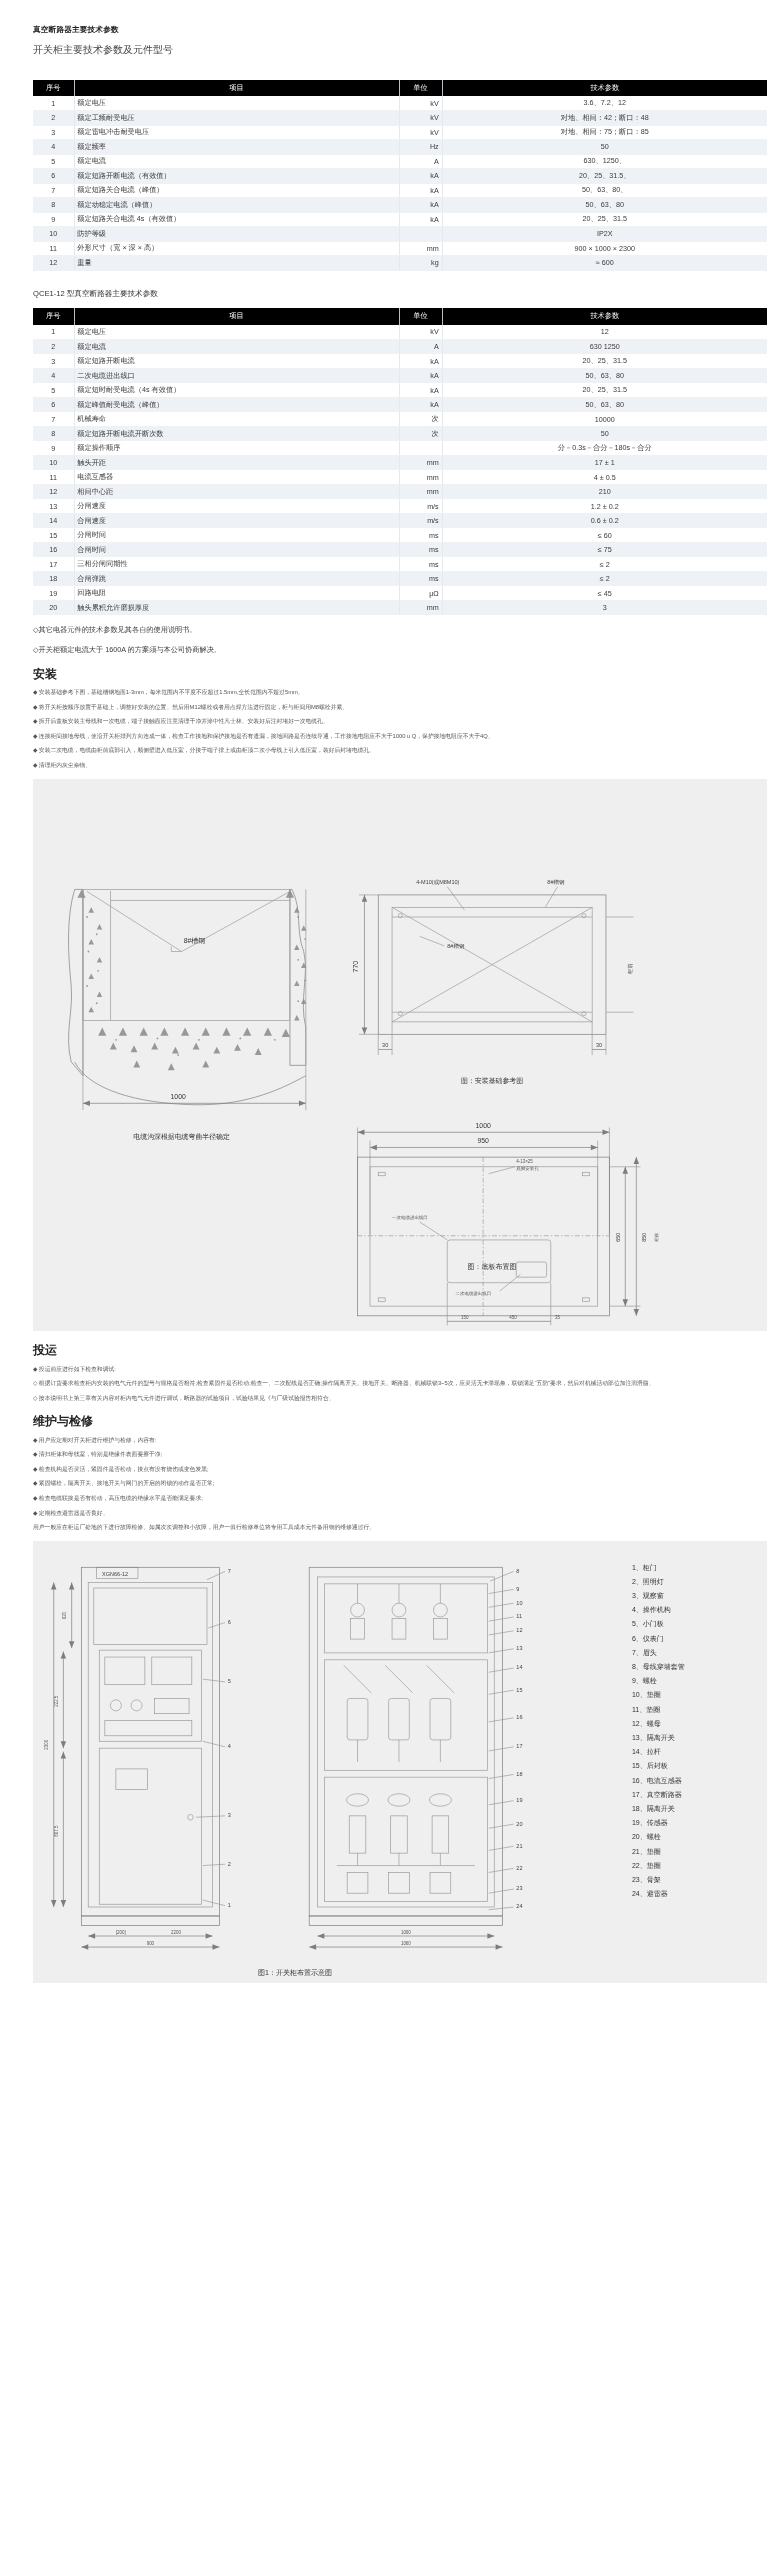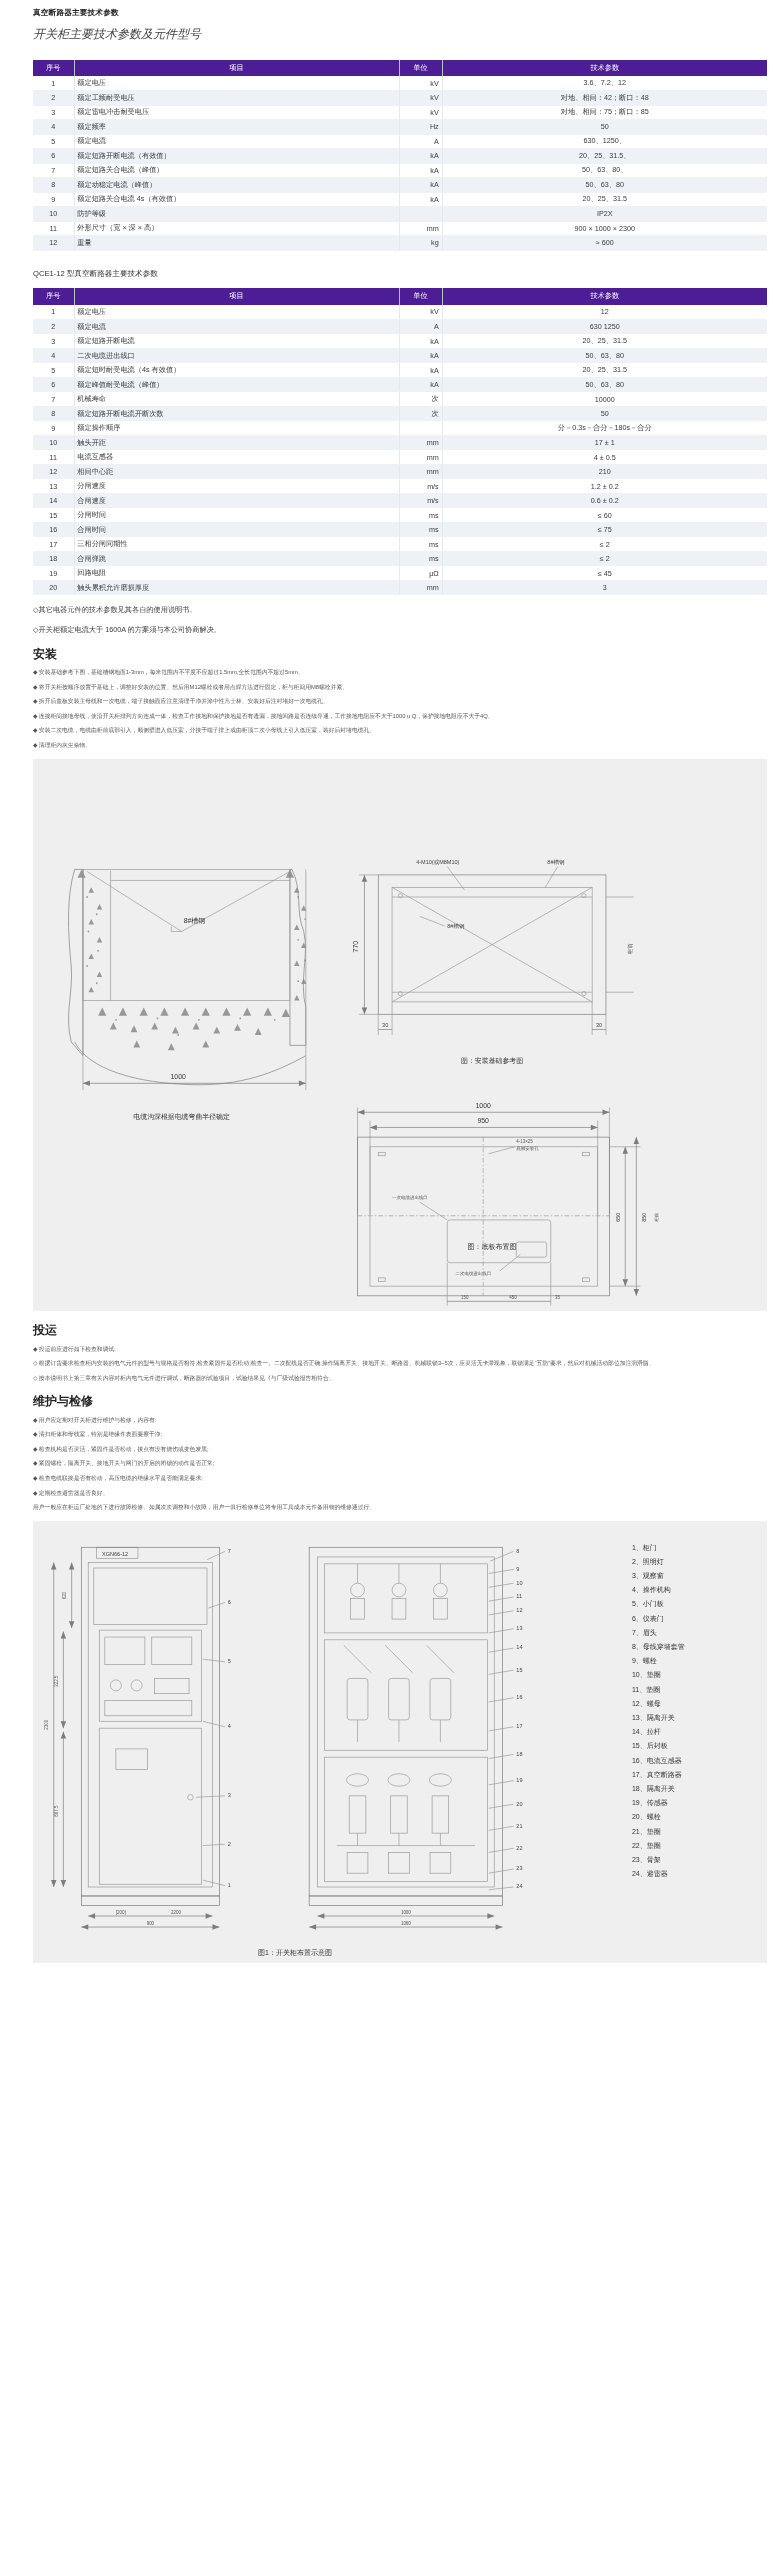"真空断路器主要技术参数" .page { padding: 8px 7px 0 7px -> 25px 7px 0 7px }
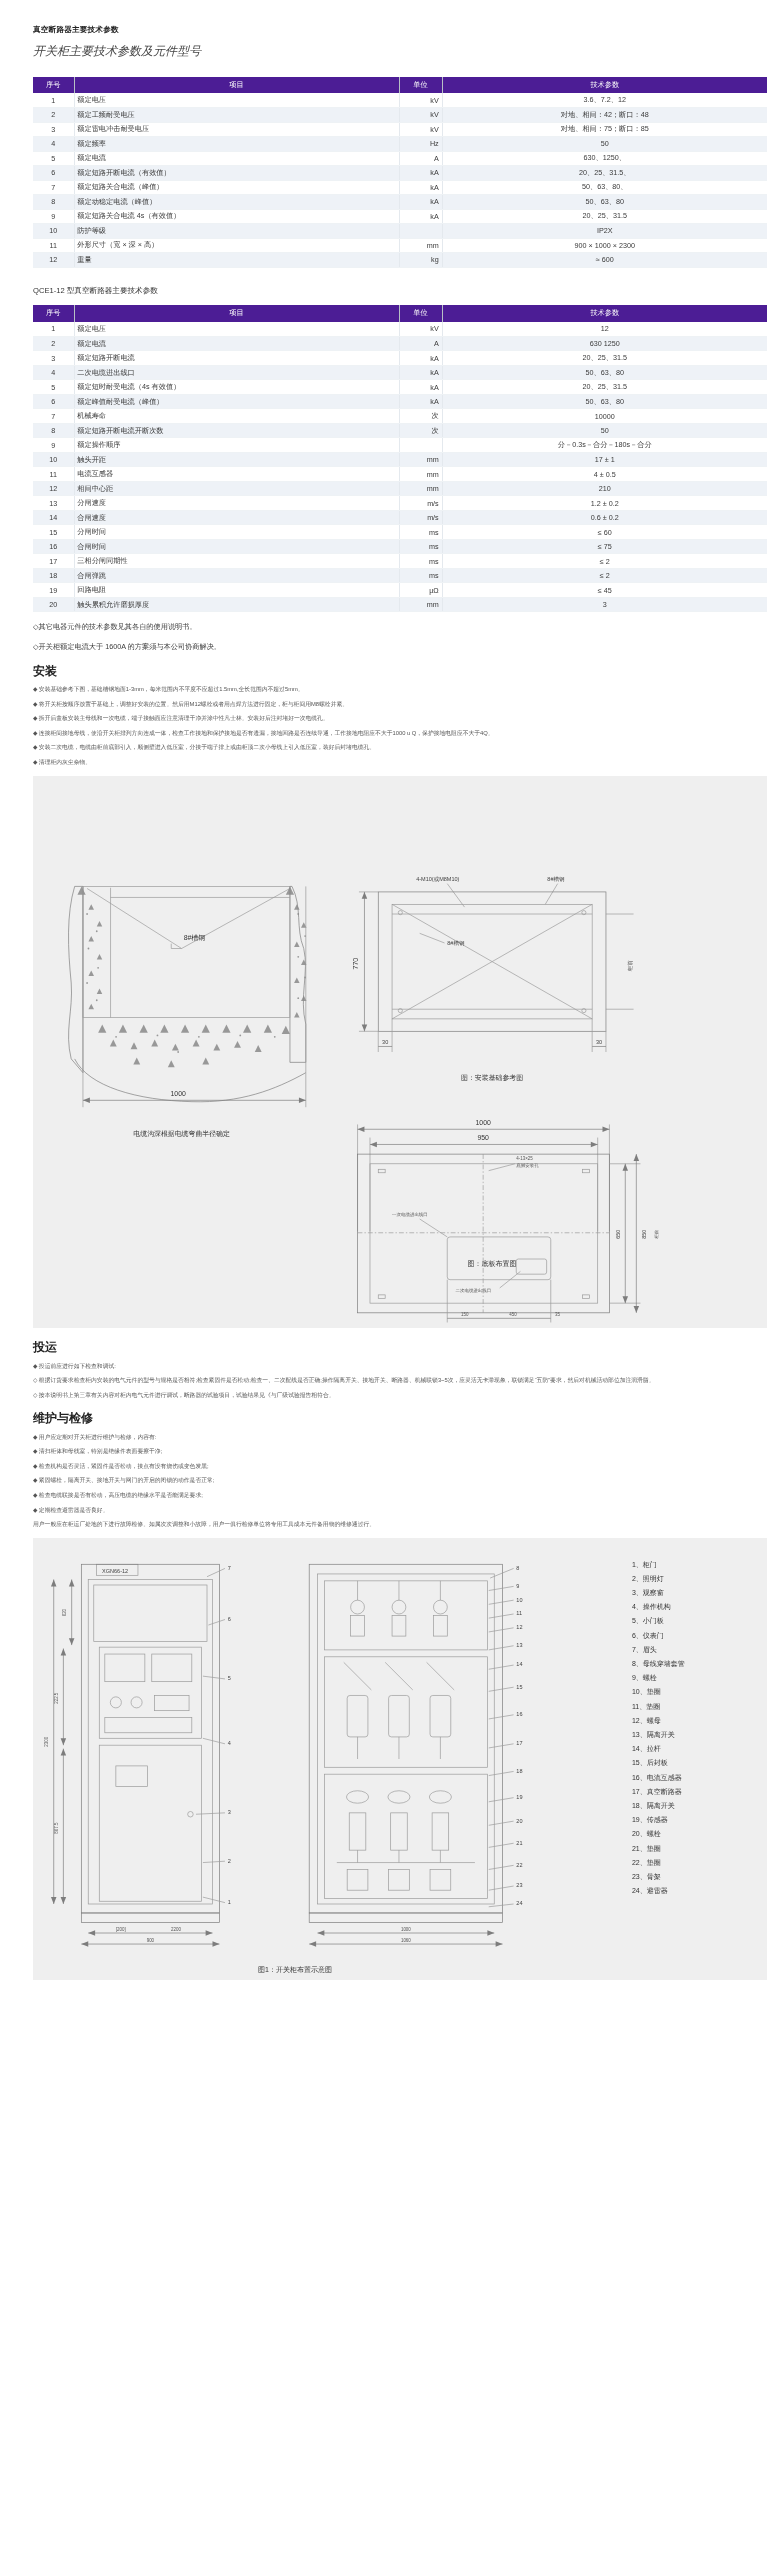"开关柜主要技术参数及元件型号" p.doc-sub { font-size: 12px -> 10px; font-style: italic -> none; margin: 0 0 17px 26px -> 0 0 23px 26px }
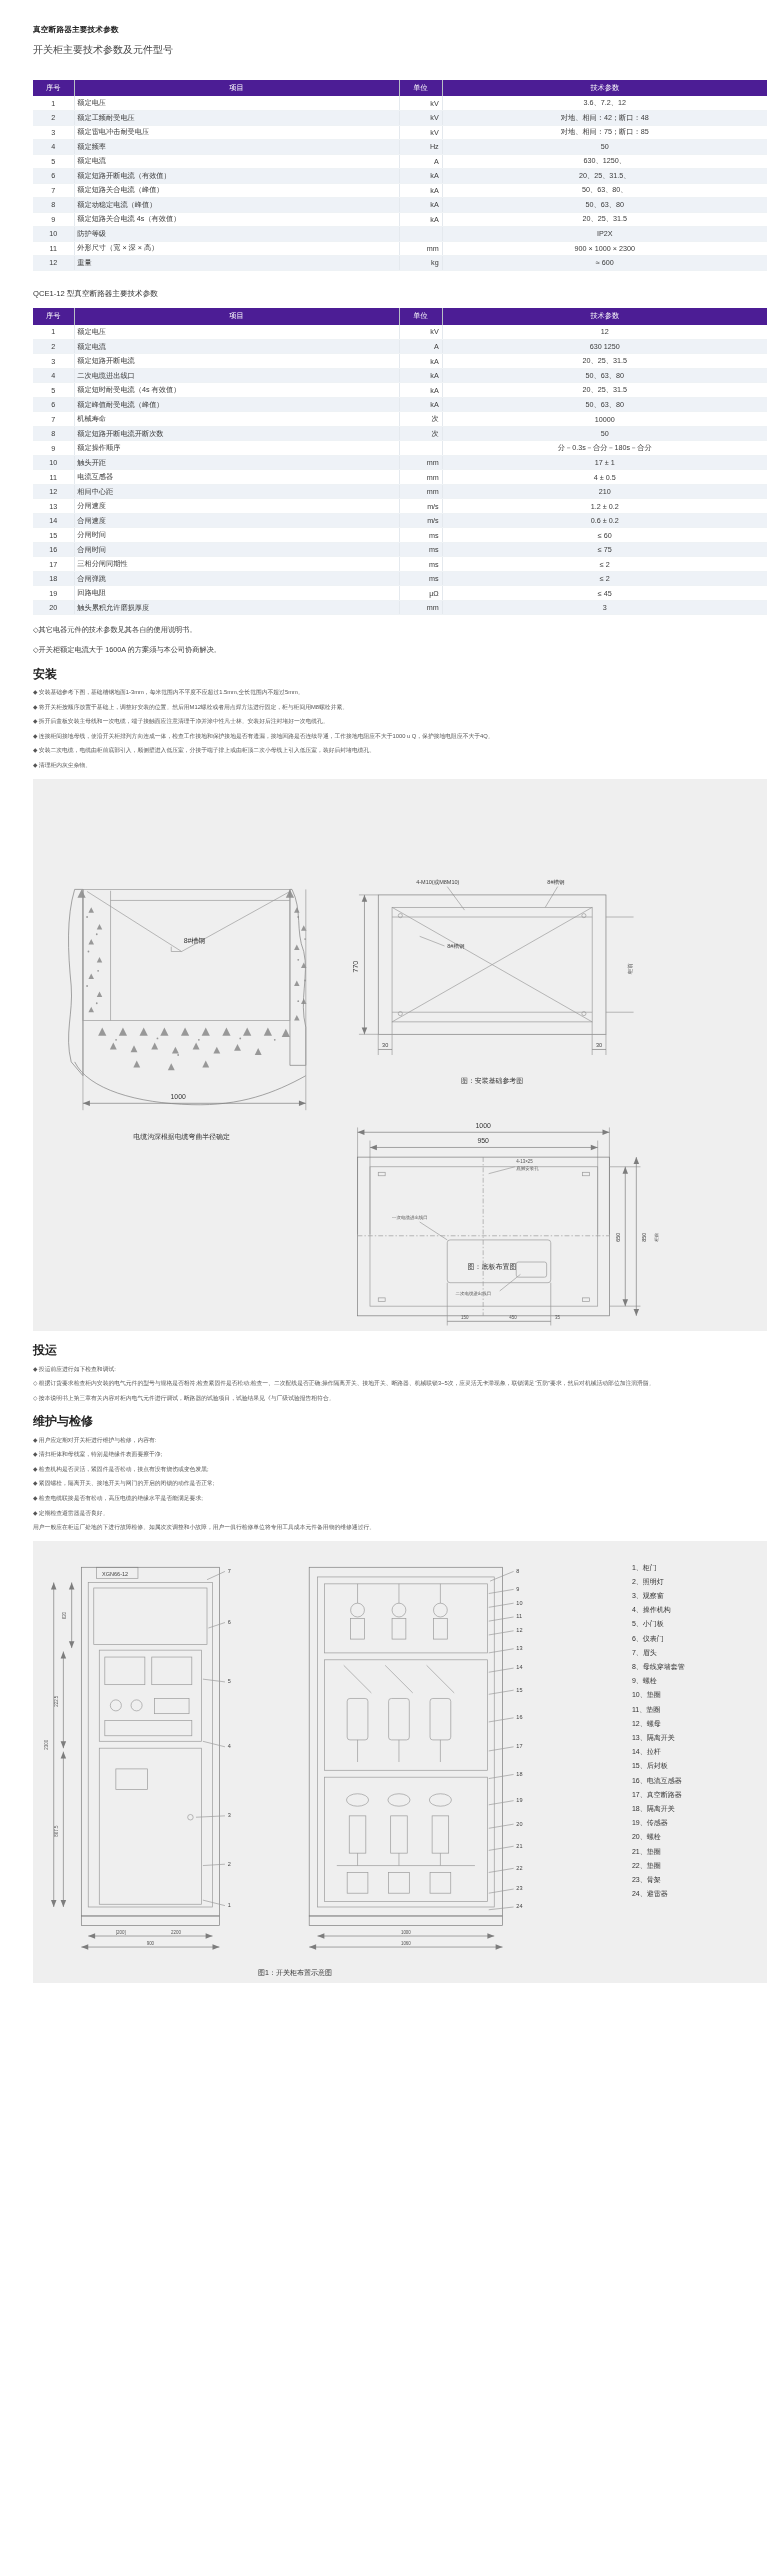"序号" table.spec thead th { background: #4c1d95 -> #000000 }
